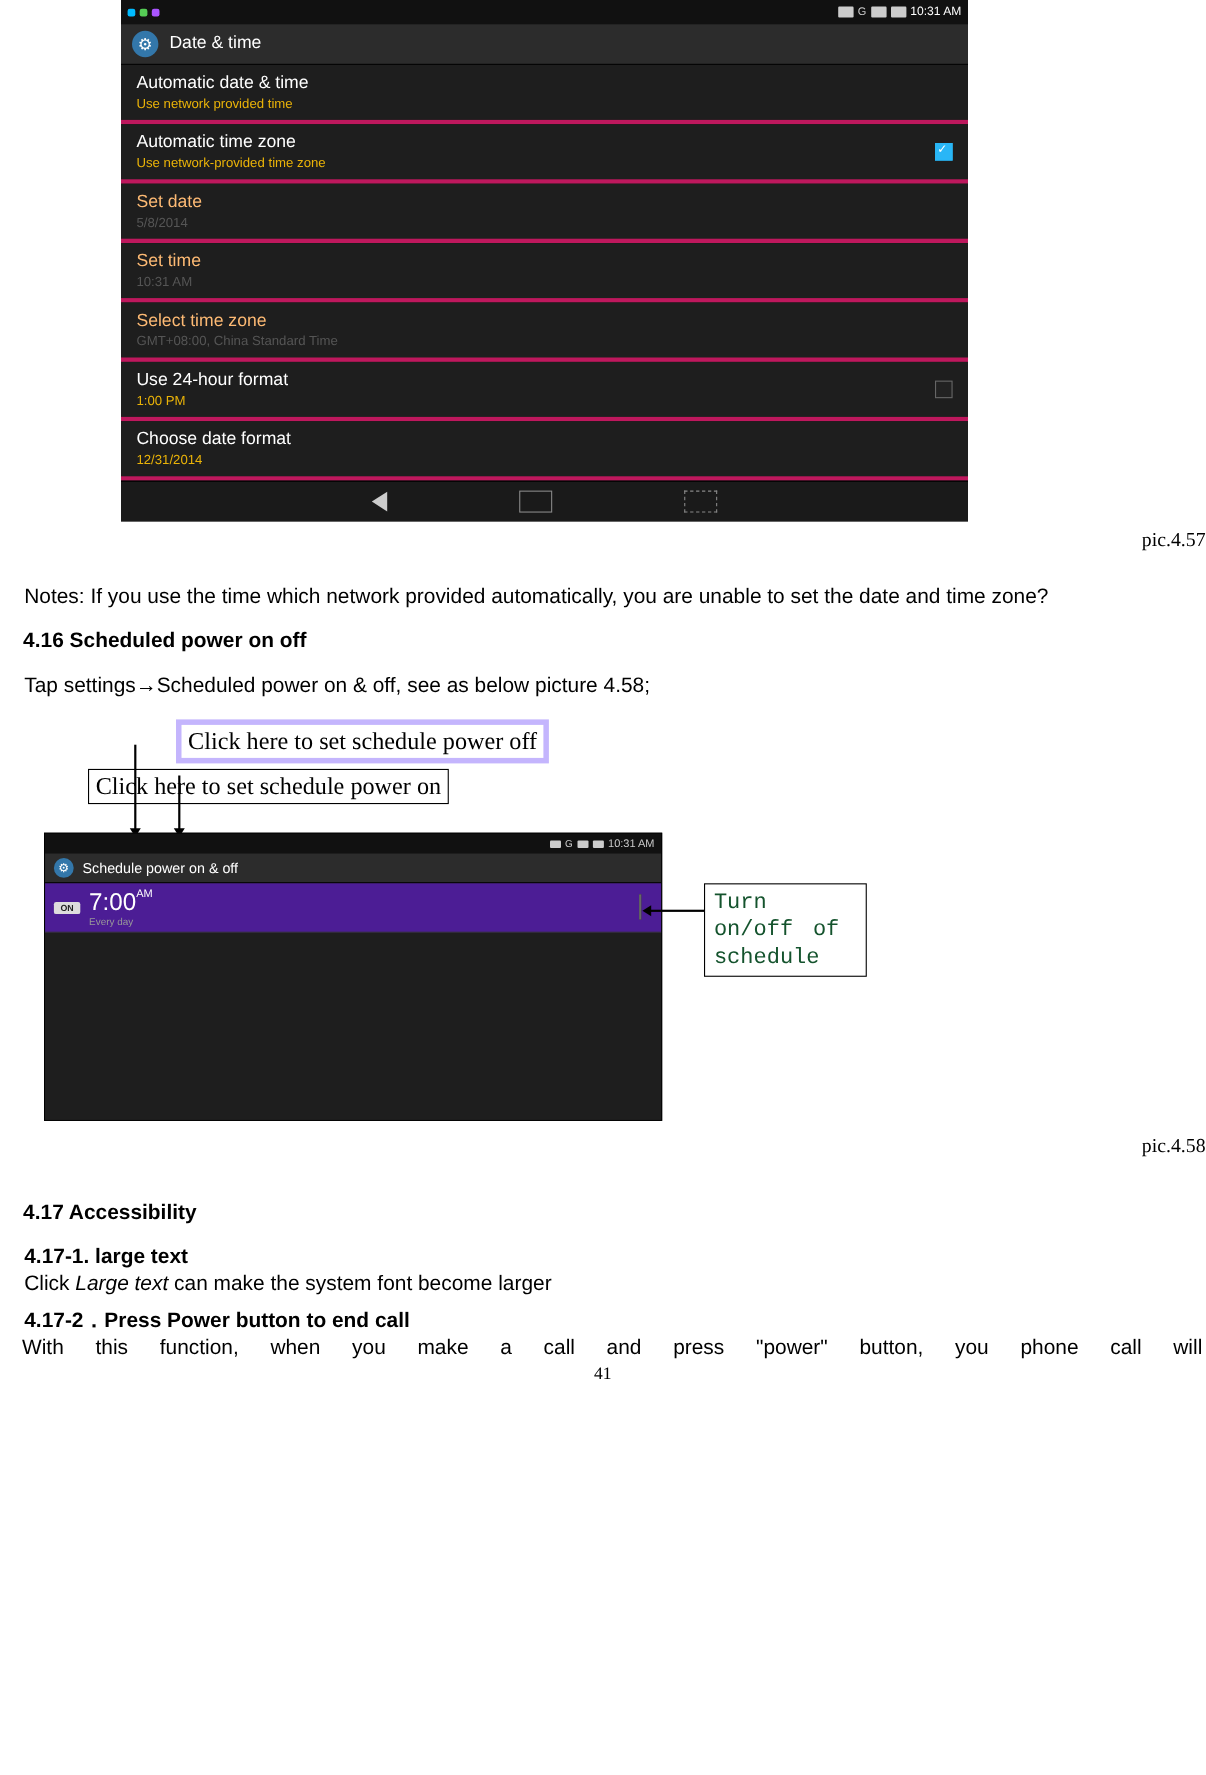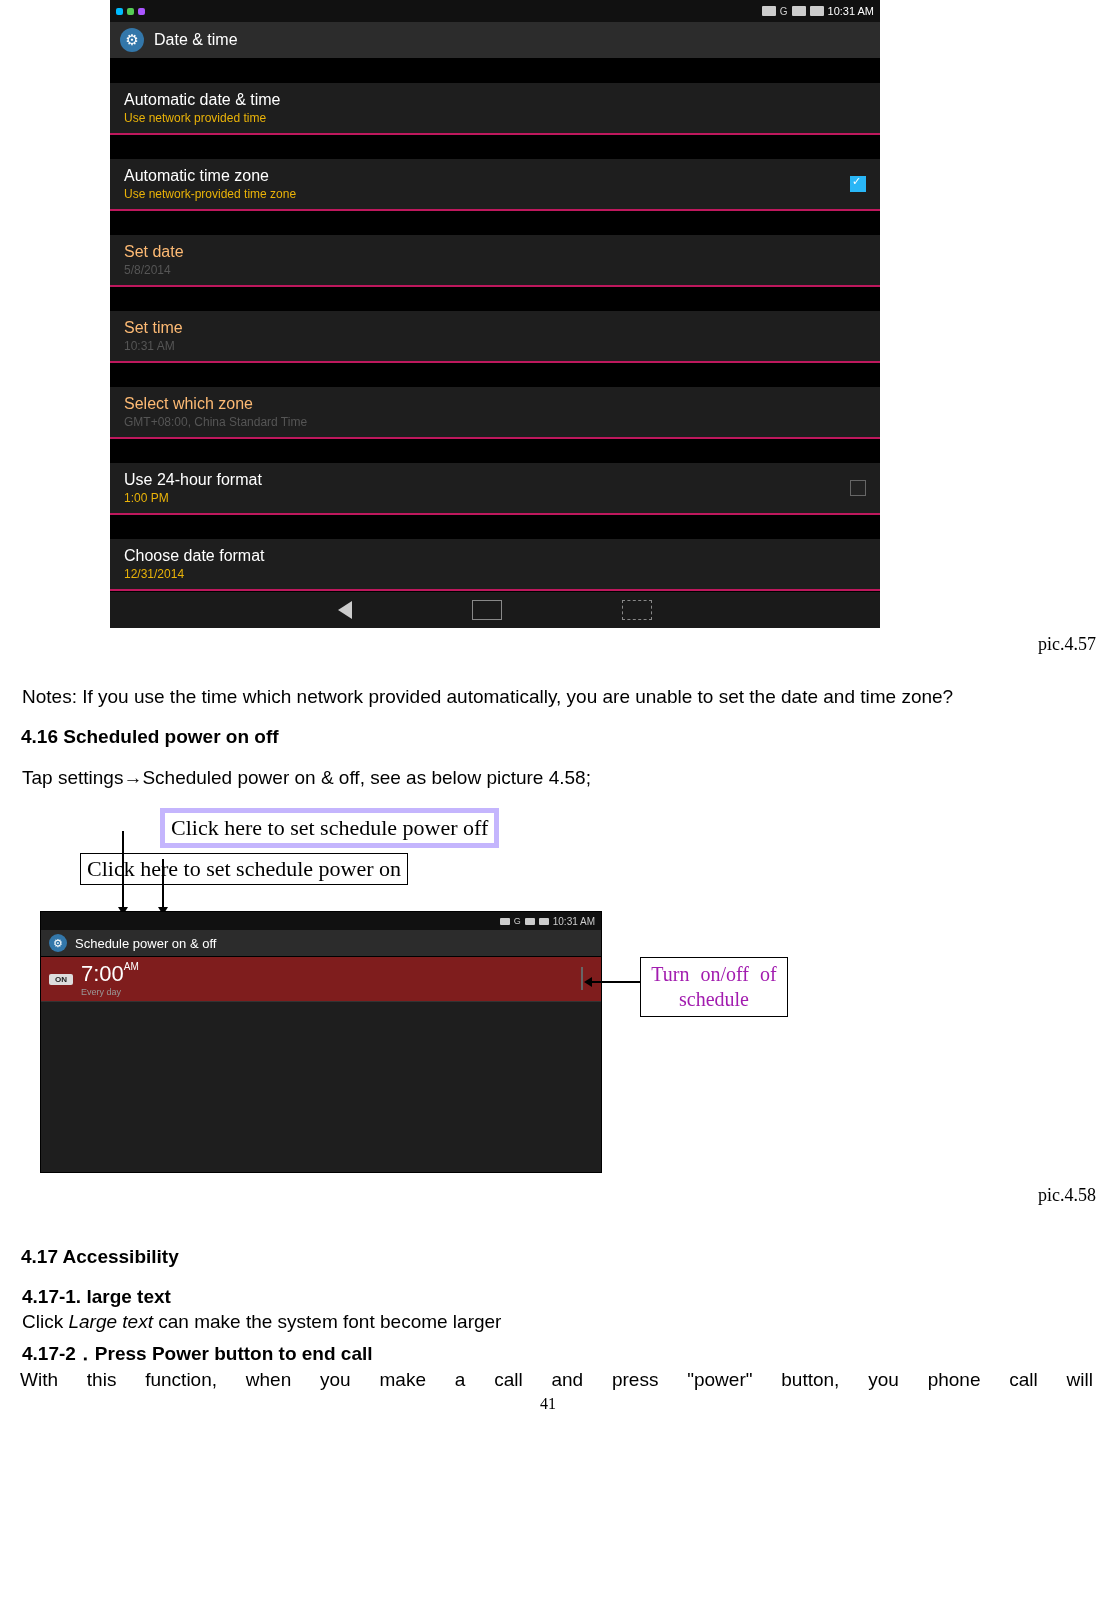"Automatic date & time" .row { border-bottom: 2px solid #be185d -> 4px solid #be185d; margin-top: 24px -> none }
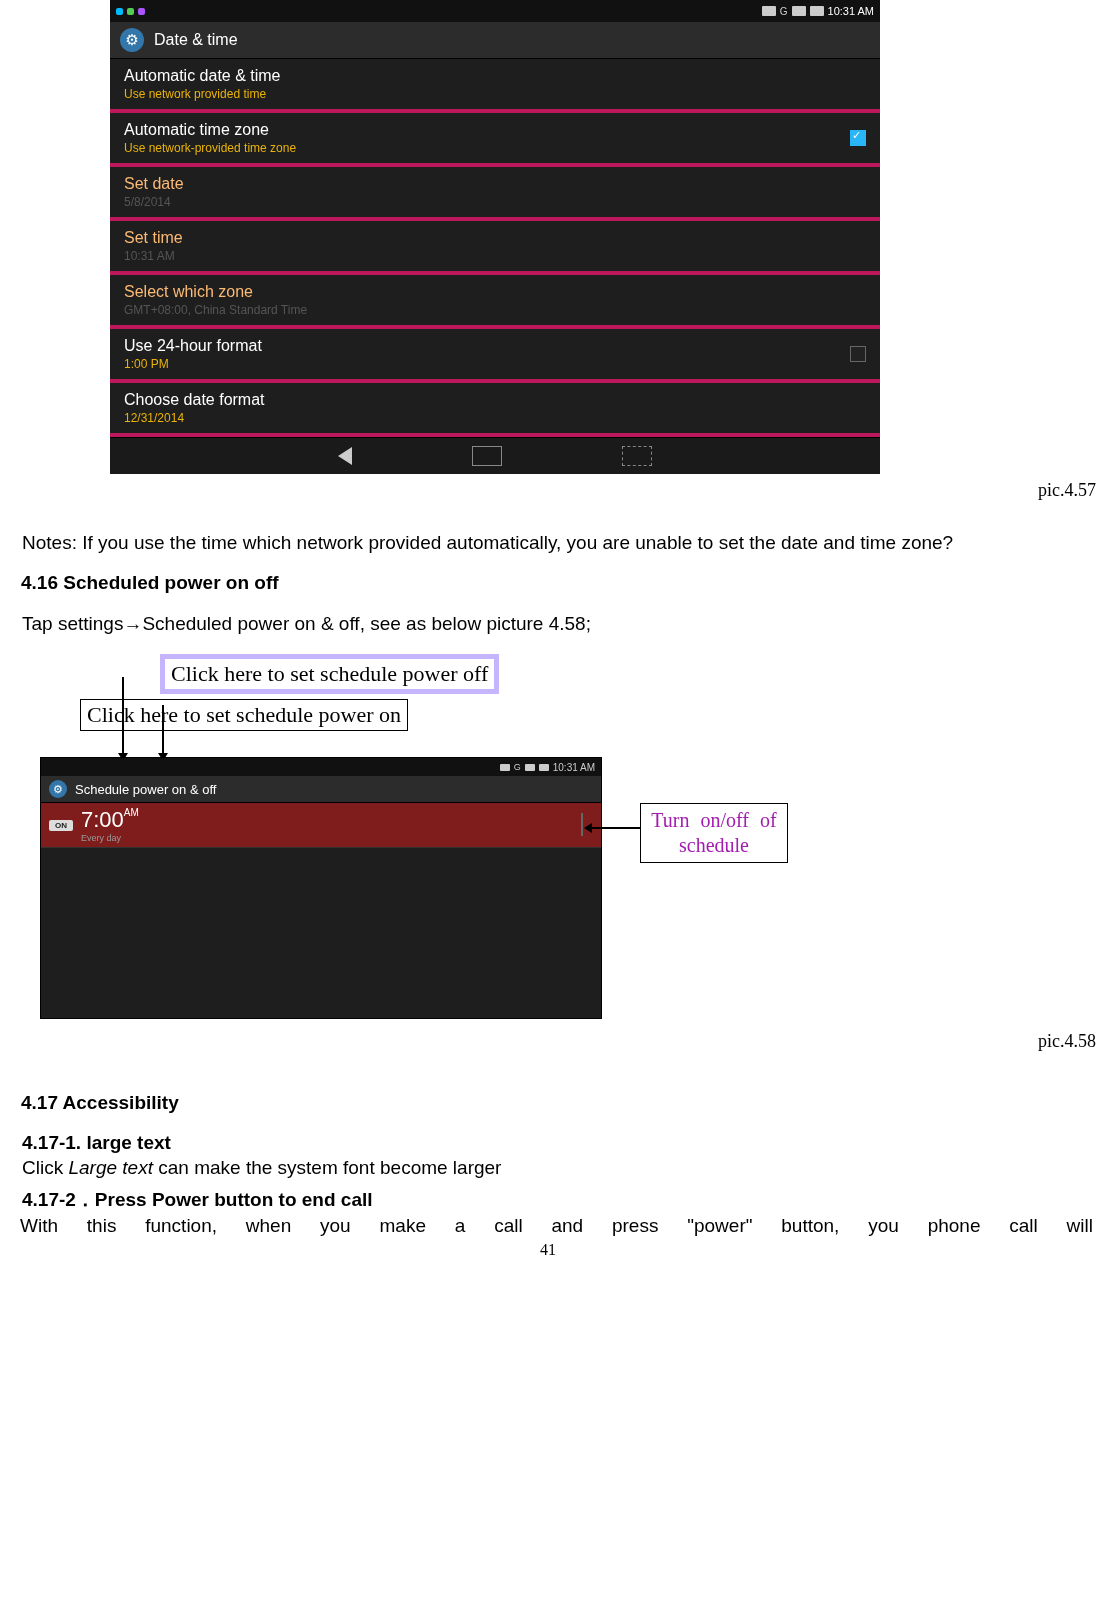"Select which zone" span.lbl { text: which -> time }
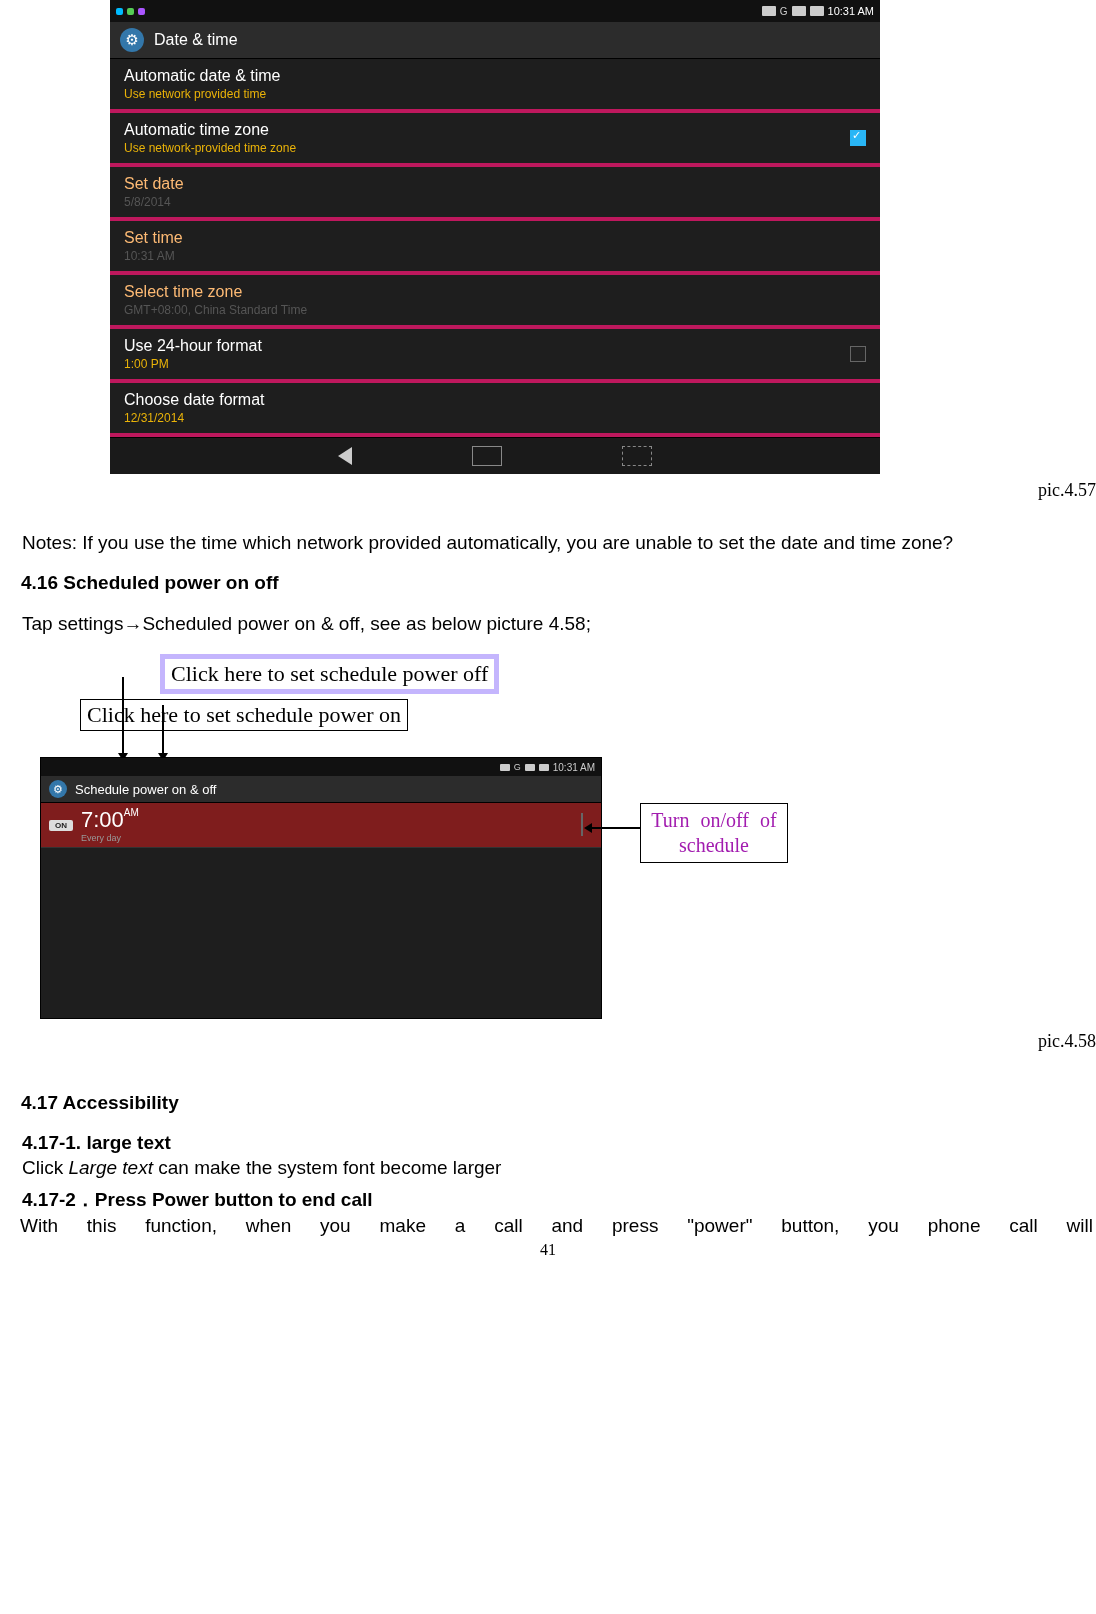"ON" .sched-row { background: #7f1d1d -> #4c1d95 }
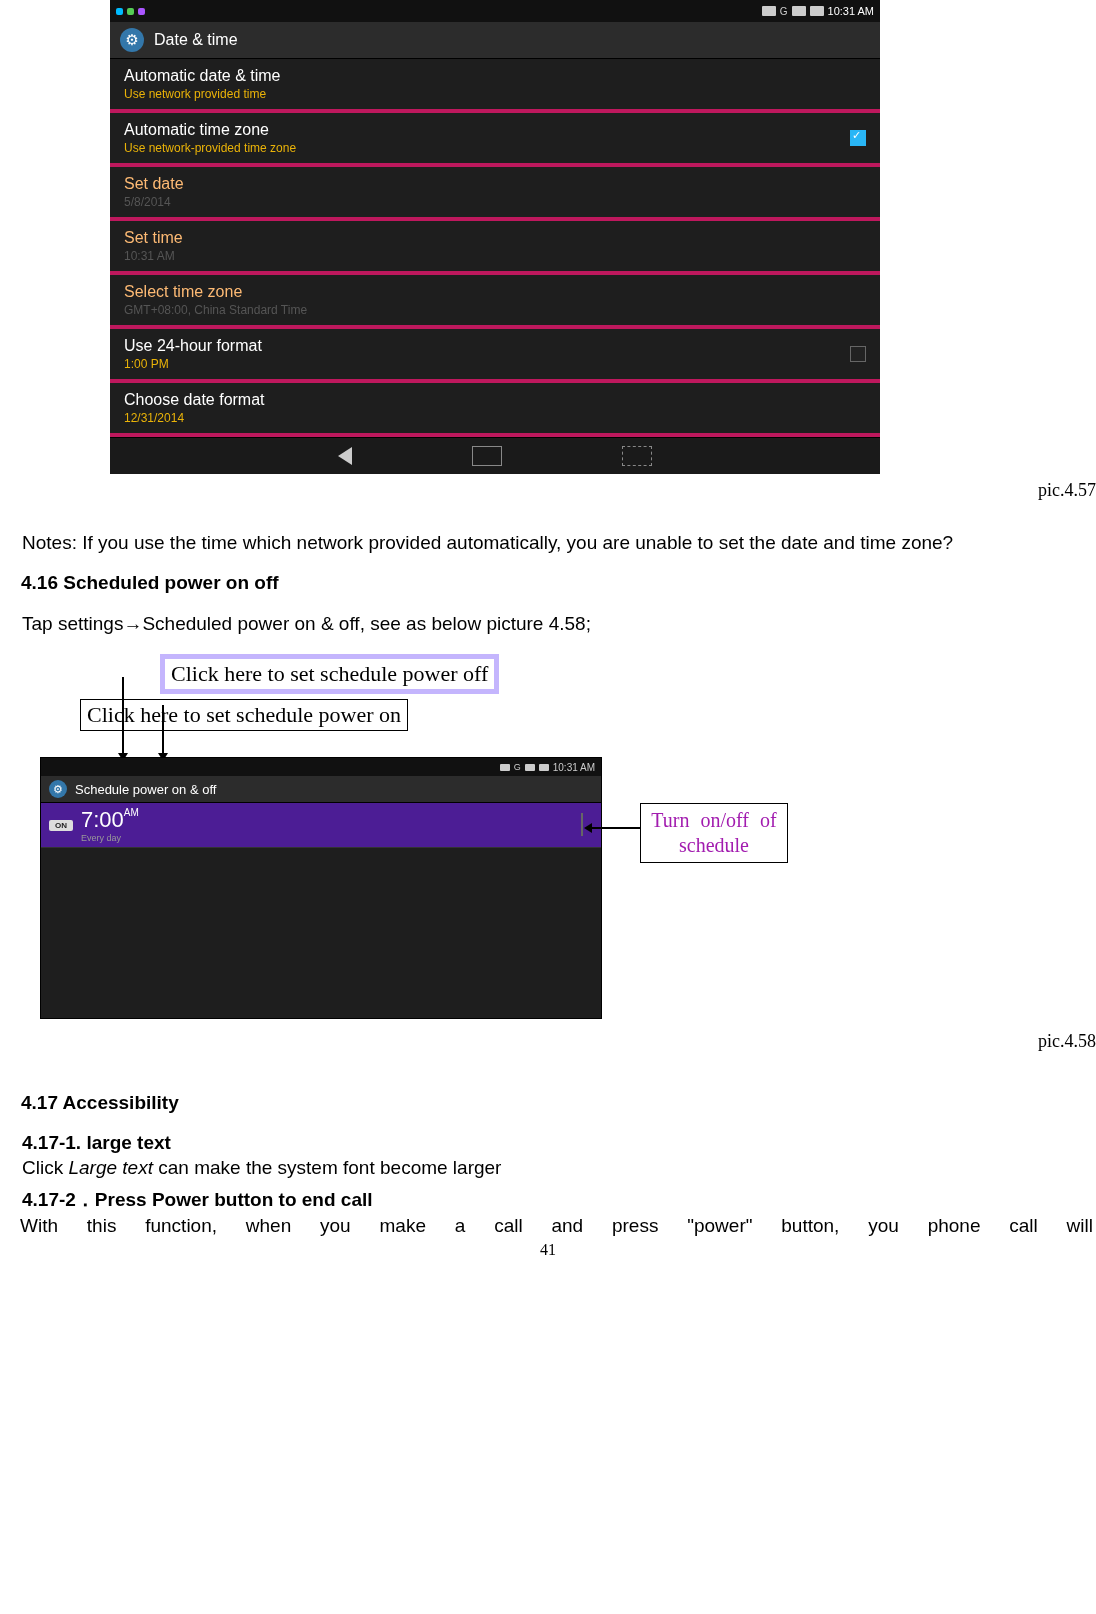"Turn on/off of schedule" .annot-side { color: #a21caf -> #14532d; font-family: Liberation Serif, serif -> Liberation Mono, monospace; text-align: center -> none }
